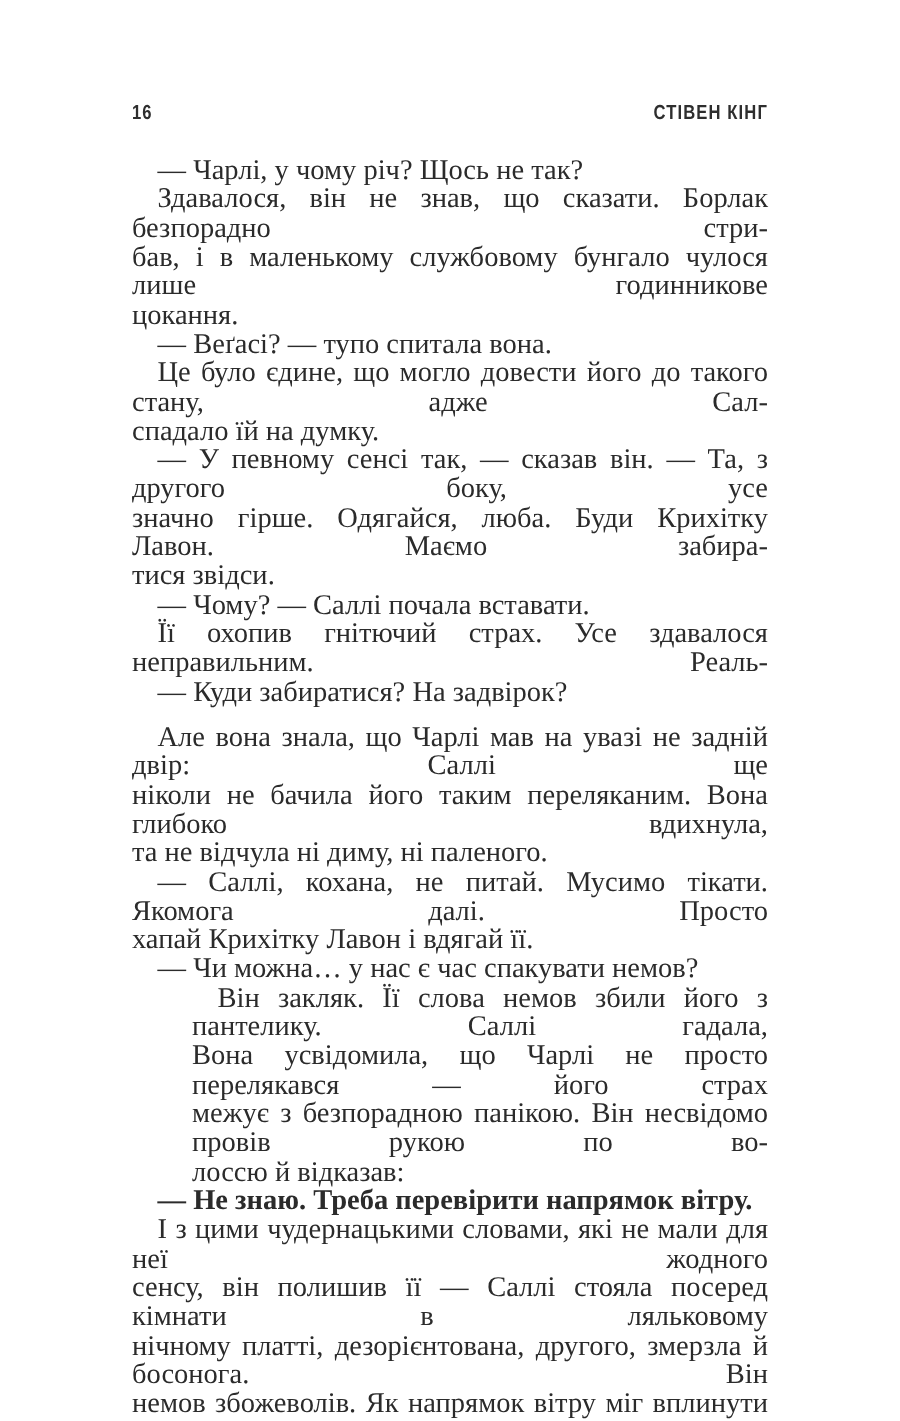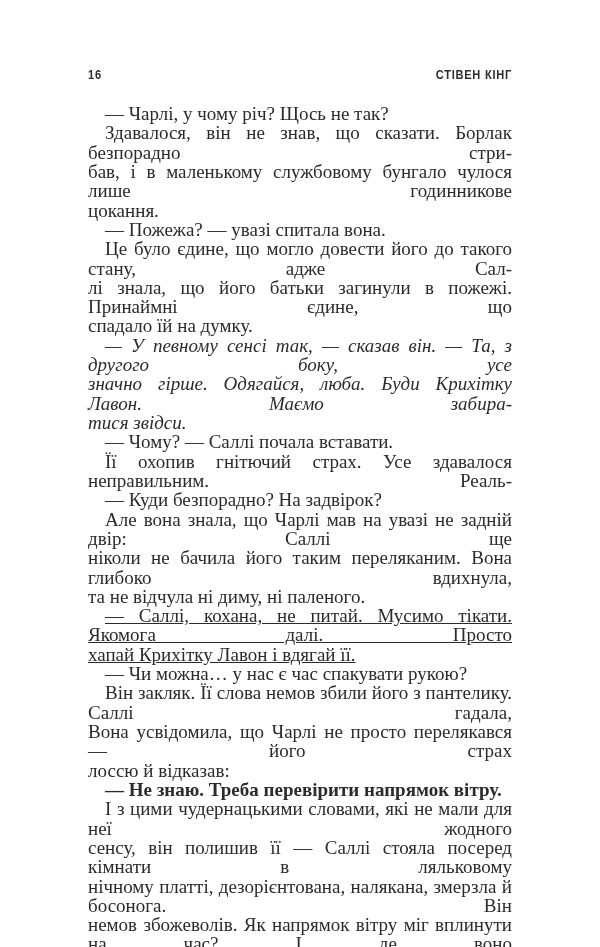"— Пожежа? — увазі спитала" span.l { text: Пожежа? — увазі -> Веґасі? — тупо }
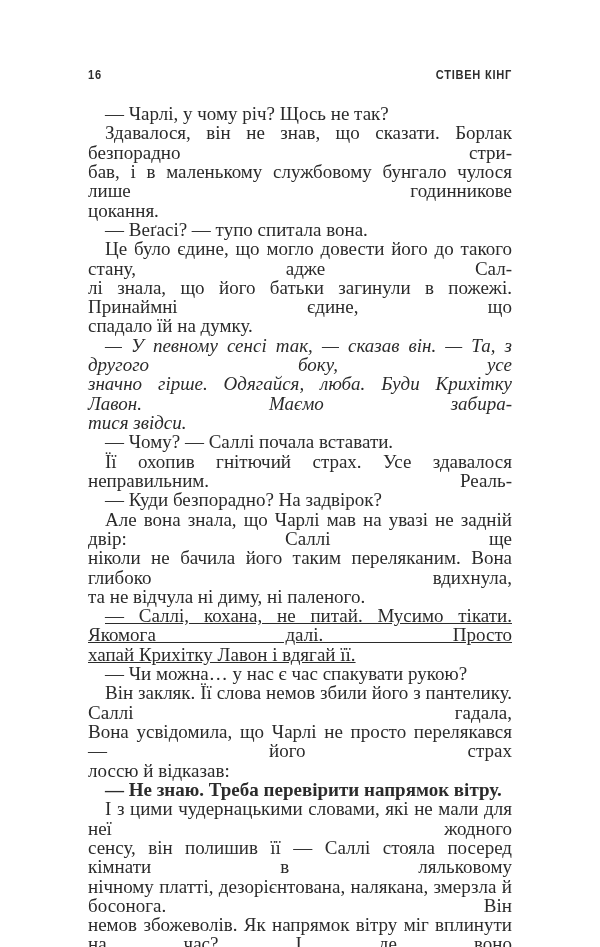"лі знала, що його батьки" span.l { html: <span>лі знала, що його батьки загинули в пожежі. Принаймні єдине, що</span> -> none }
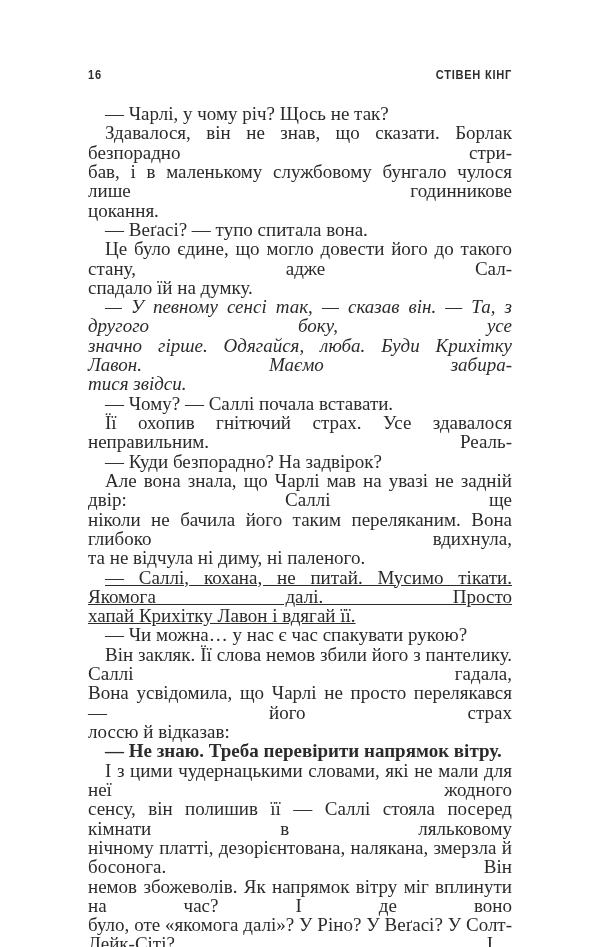"— У певному сенсі так," p.para { font-style: italic -> none }
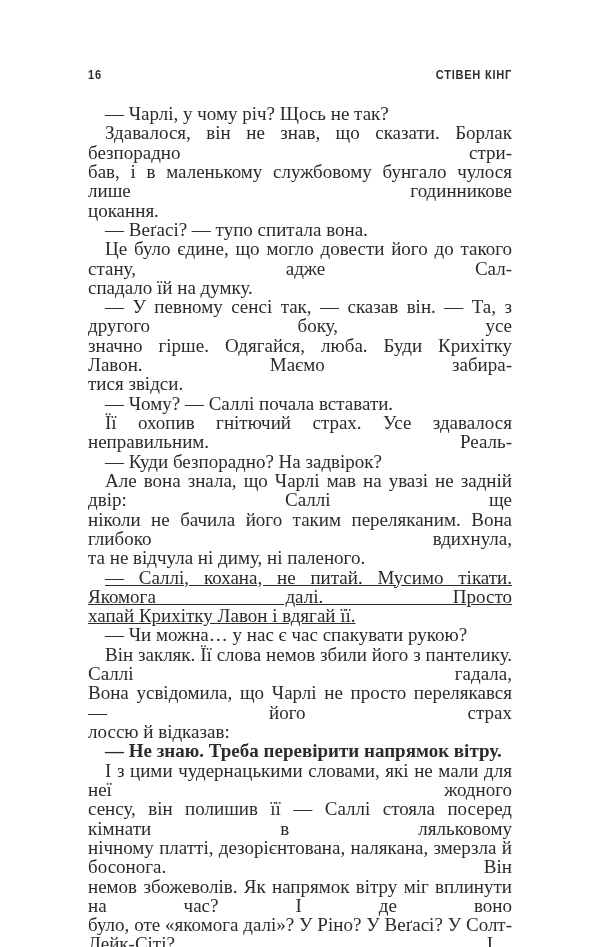"— Куди безпорадно? На задвірок?" span.l { text: безпорадно -> забиратися }
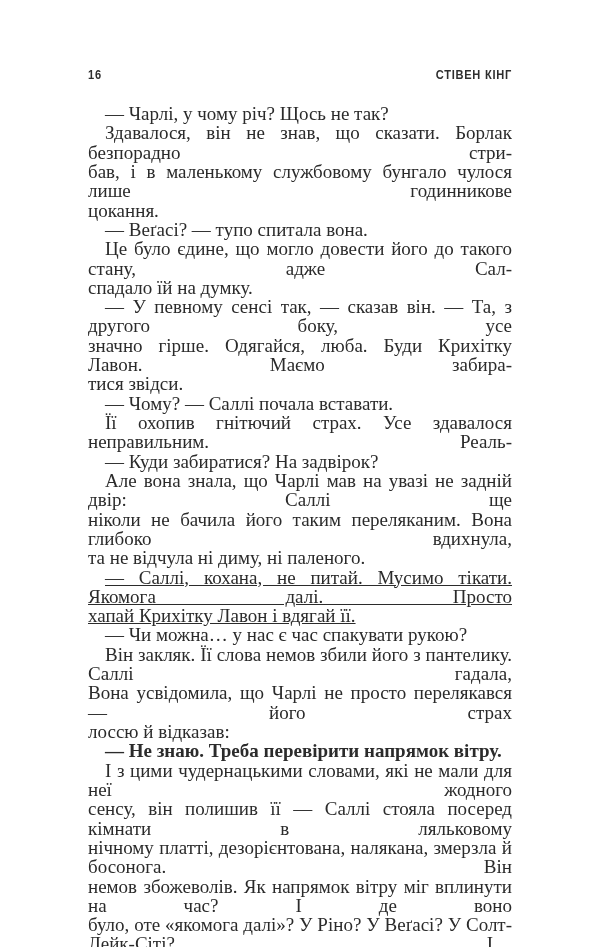"Але вона знала, що Чарлі" p.para { margin-top: none -> 11px }
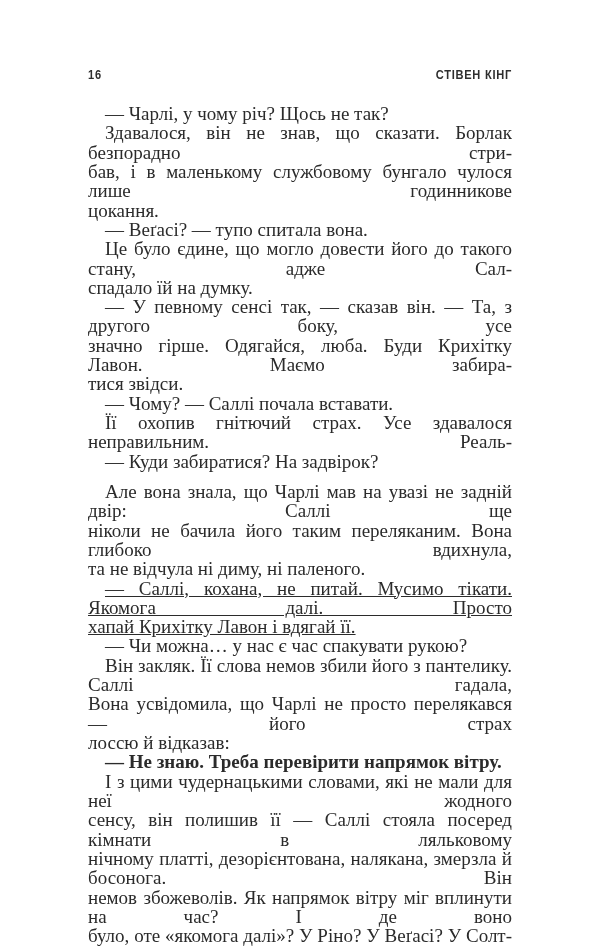"— Саллі, кохана, не питай." p.para { text-decoration: underline -> none }
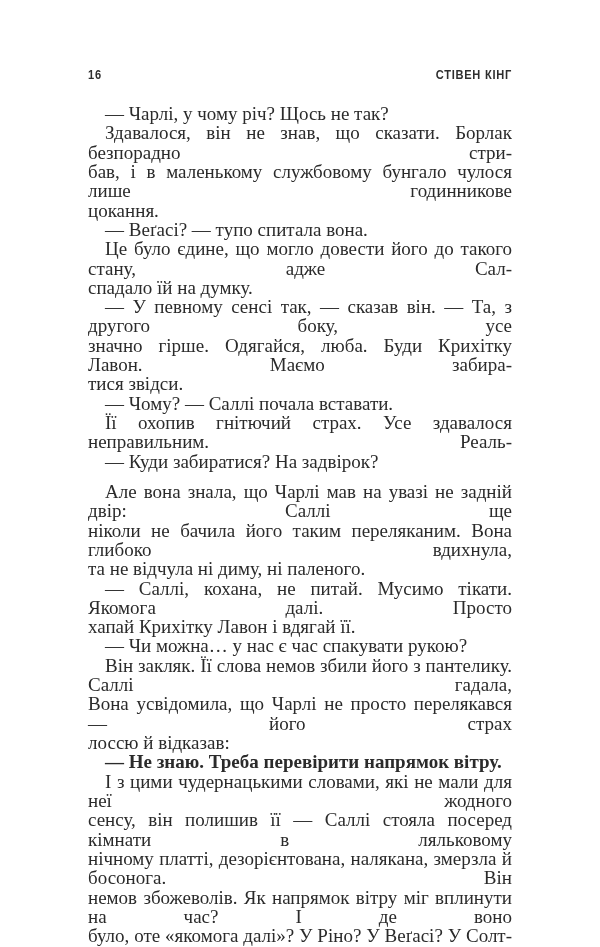"— Чи можна… у нас" span.l { text: рукою -> немов }
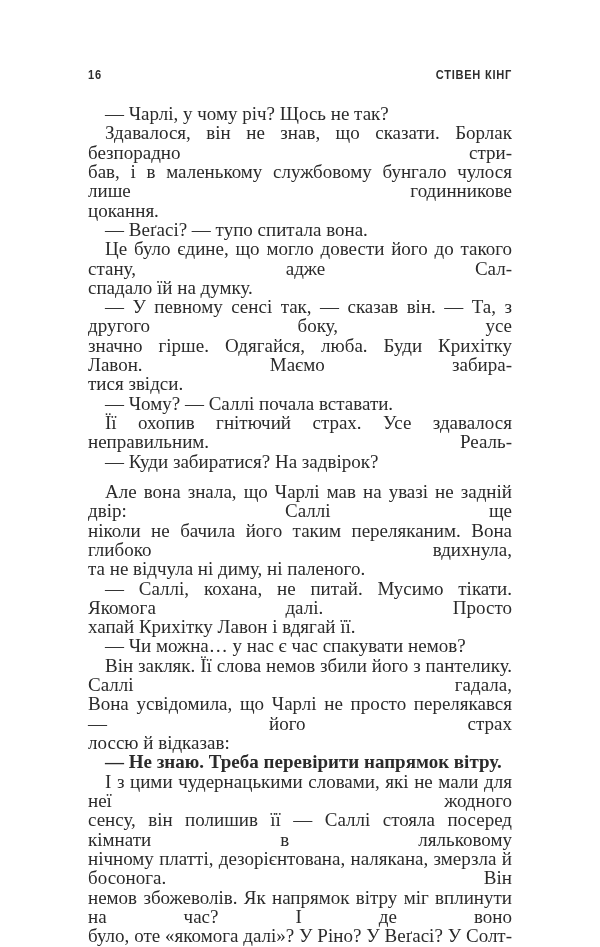"Він закляк. Її слова немов" p.para { margin-left: none -> 40px }
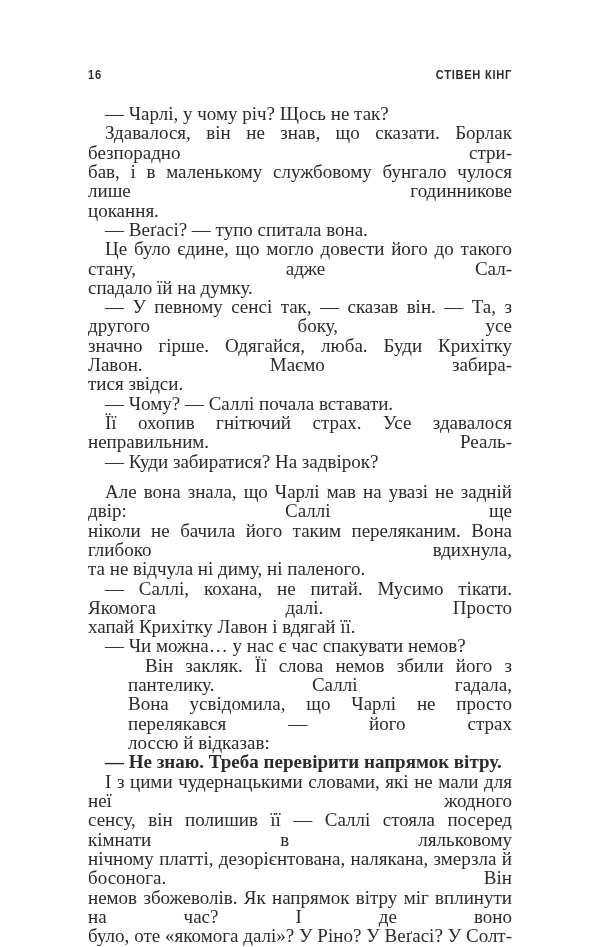"межує з безпорадною панікою. Він" span.l { html: none -> <span>межує з безпорадною панікою. Він несвідомо провів рукою по во-</span> }
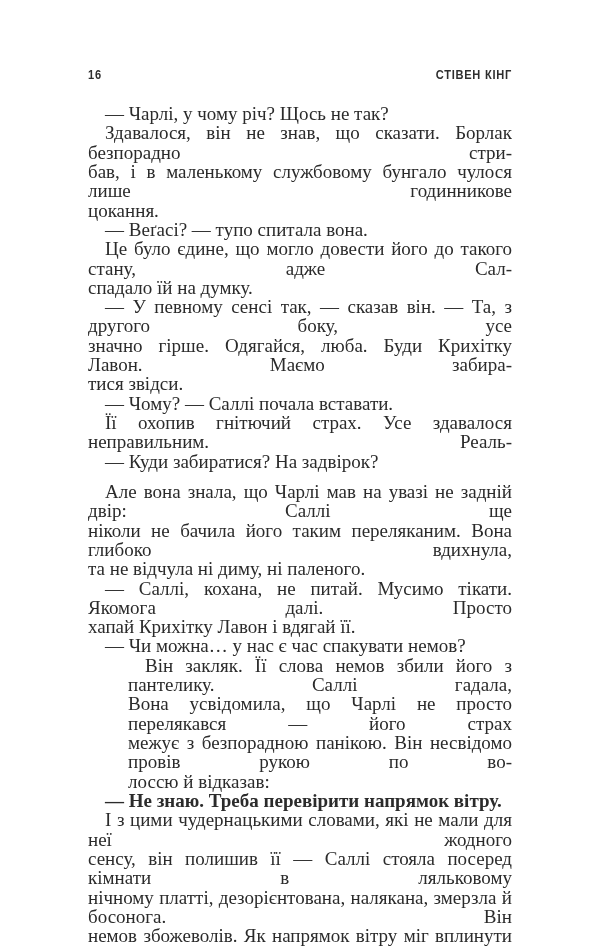"нічному платті, дезорієнтована," span.l { text: налякана -> другого }
